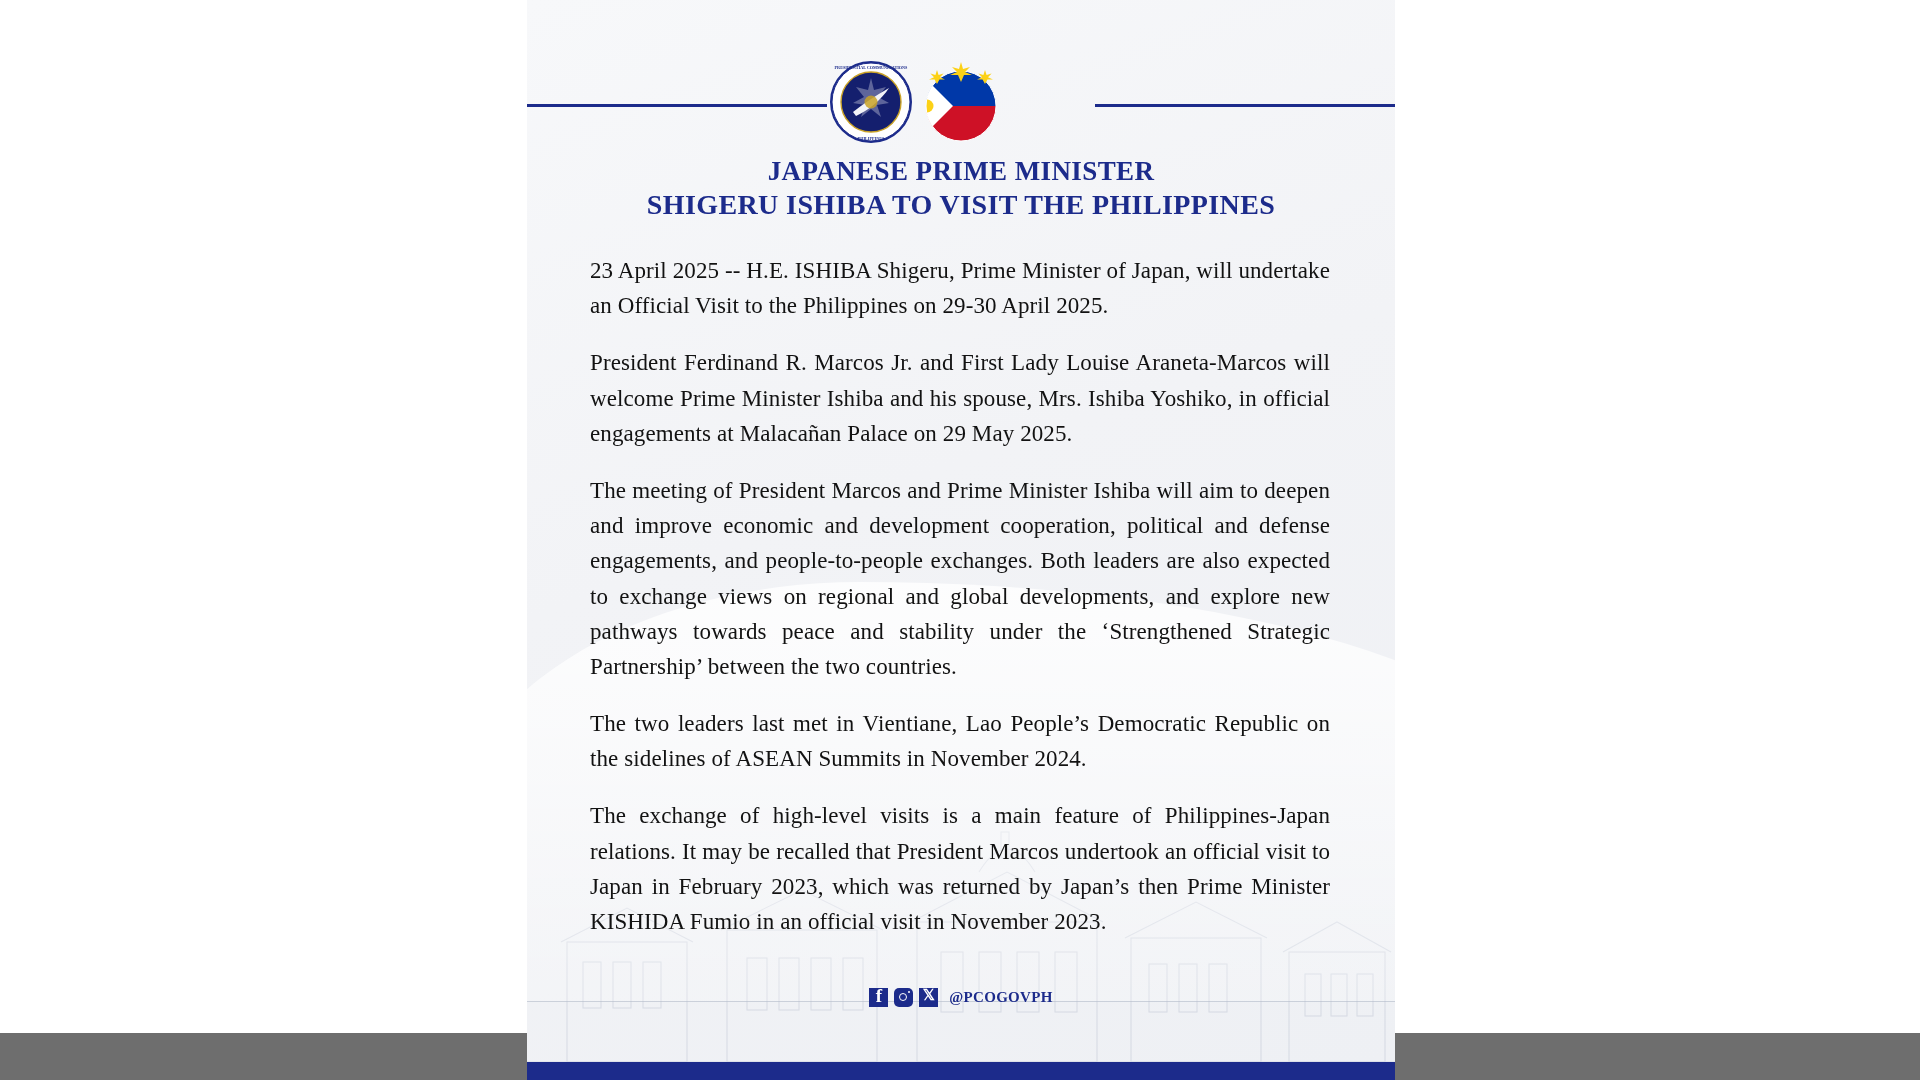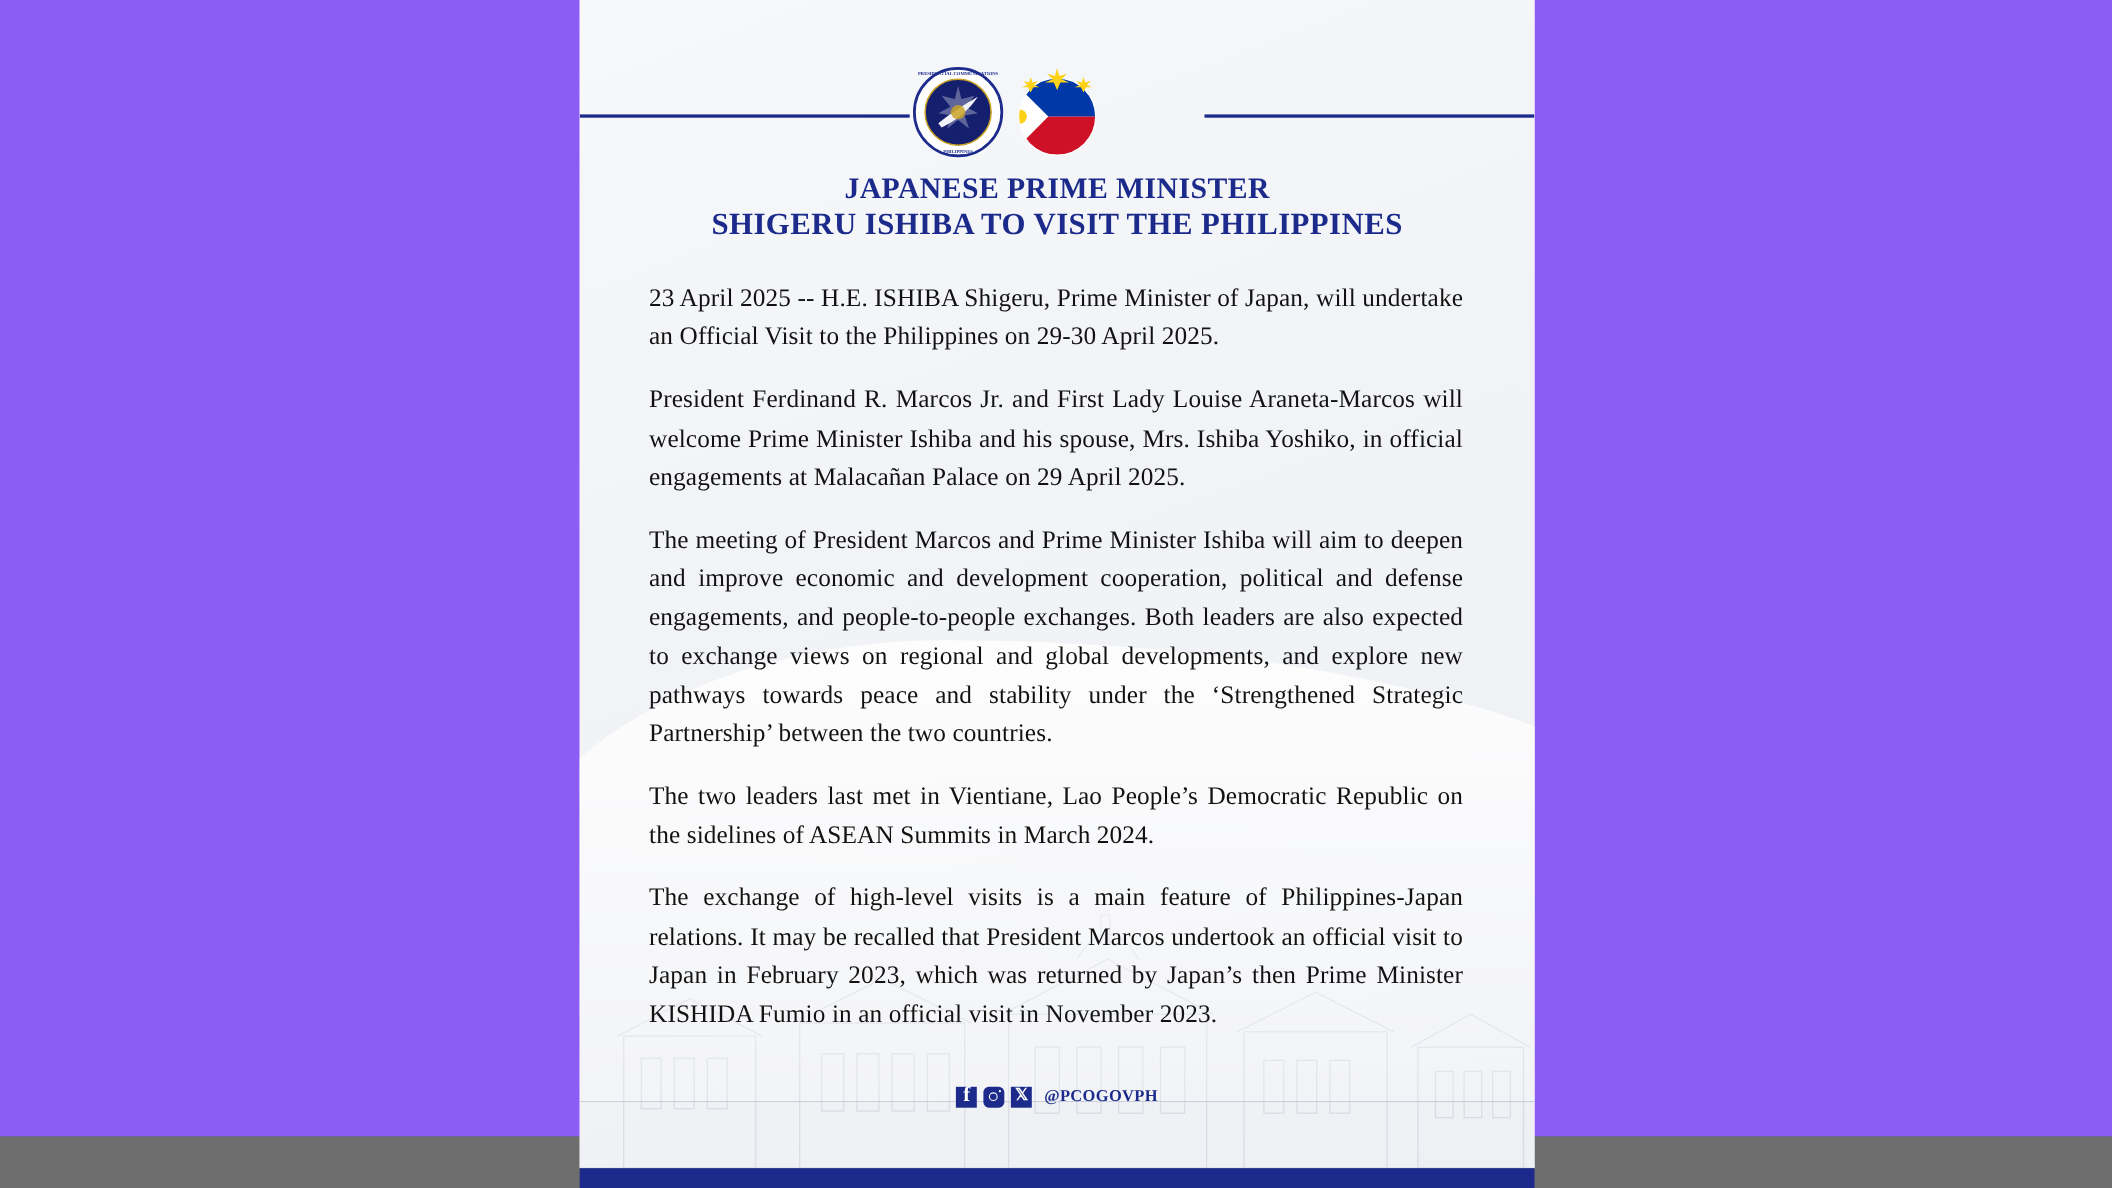"JAPANESE PRIME MINISTER" #stage { background: #8b5cf6 -> #ffffff }
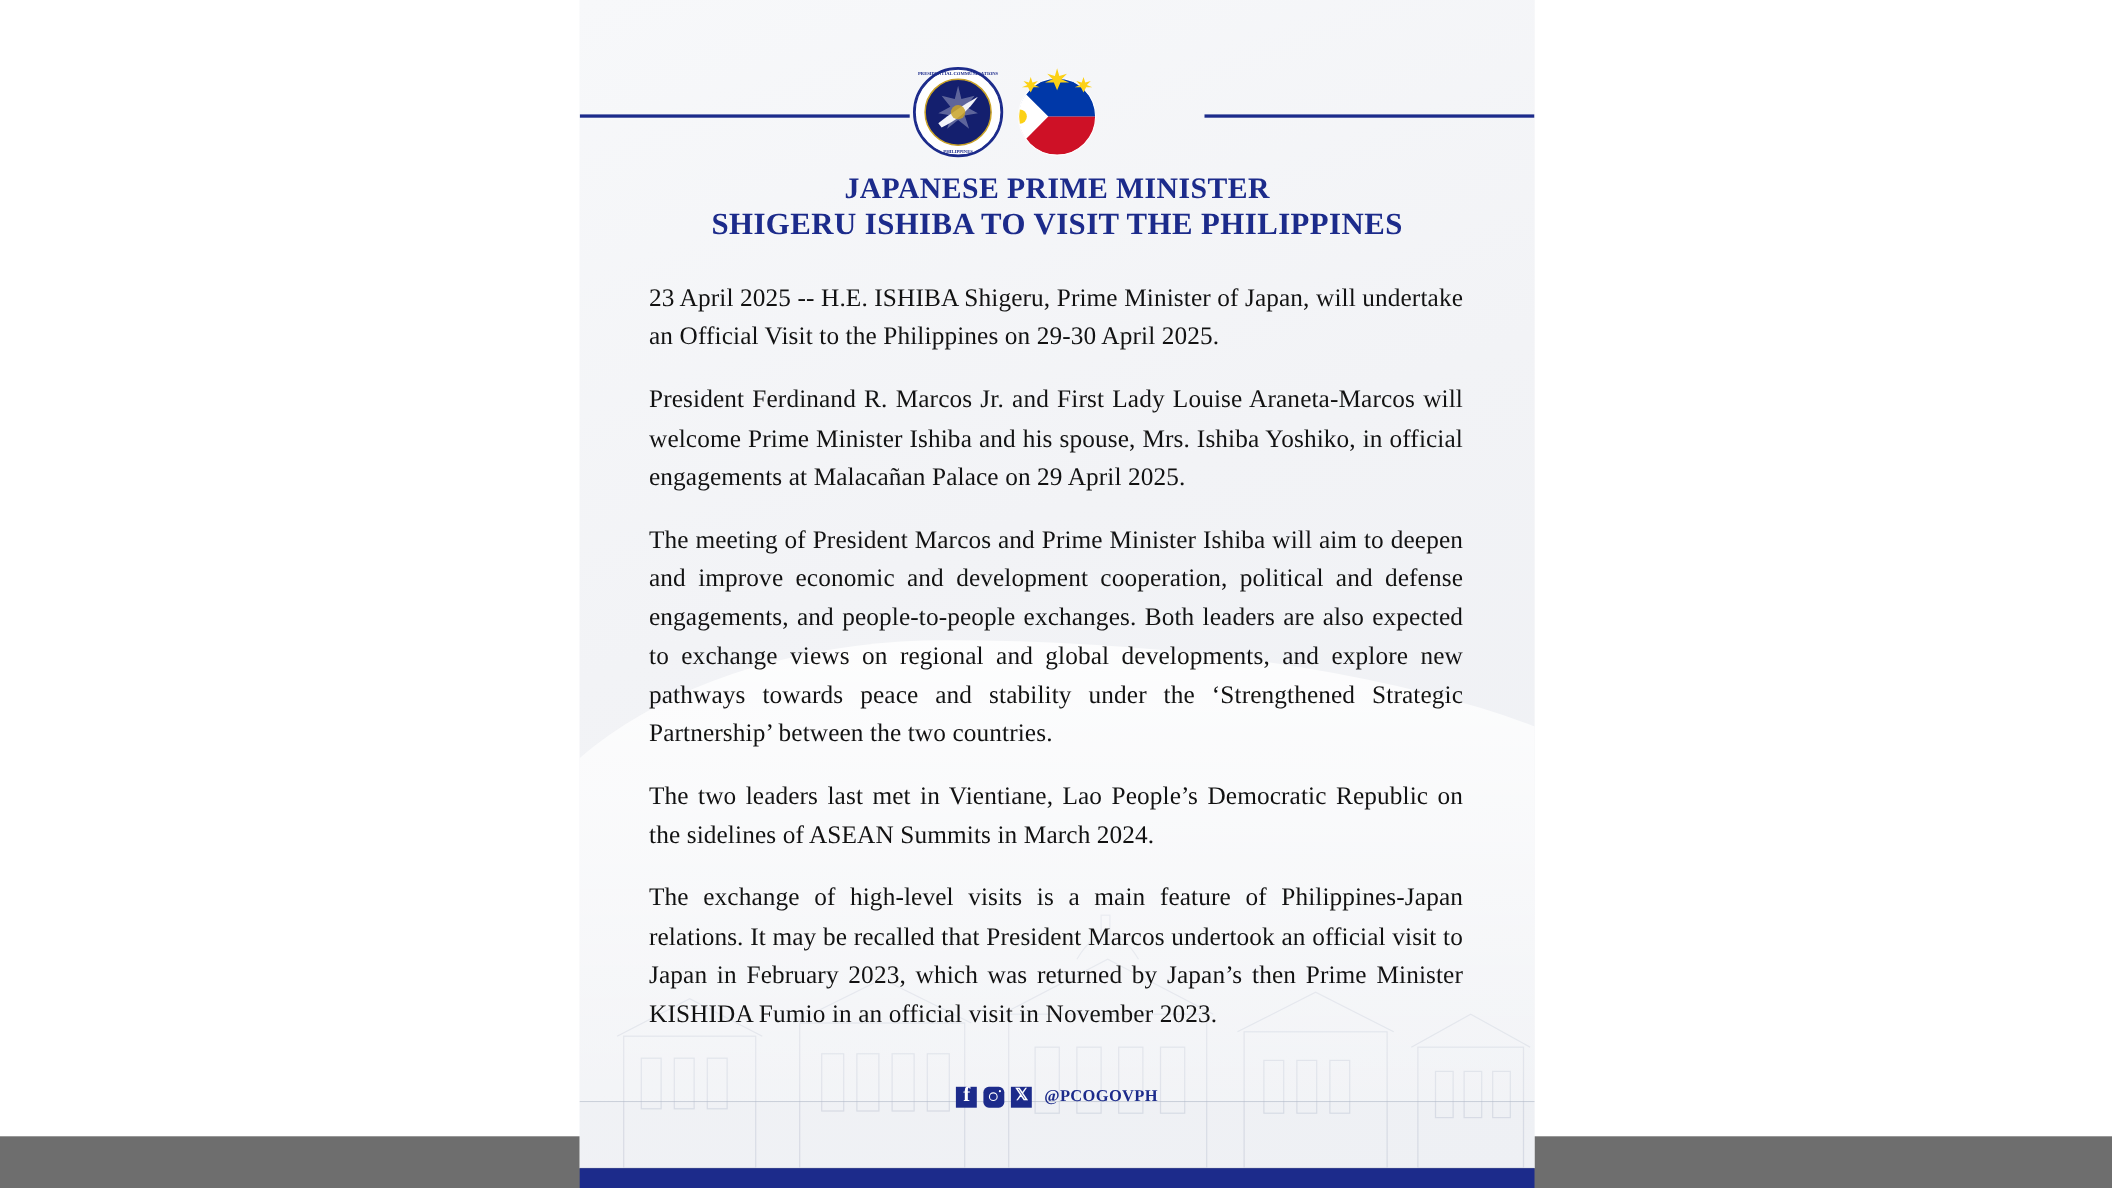"President Ferdinand R. Marcos Jr." p { text: April -> May }
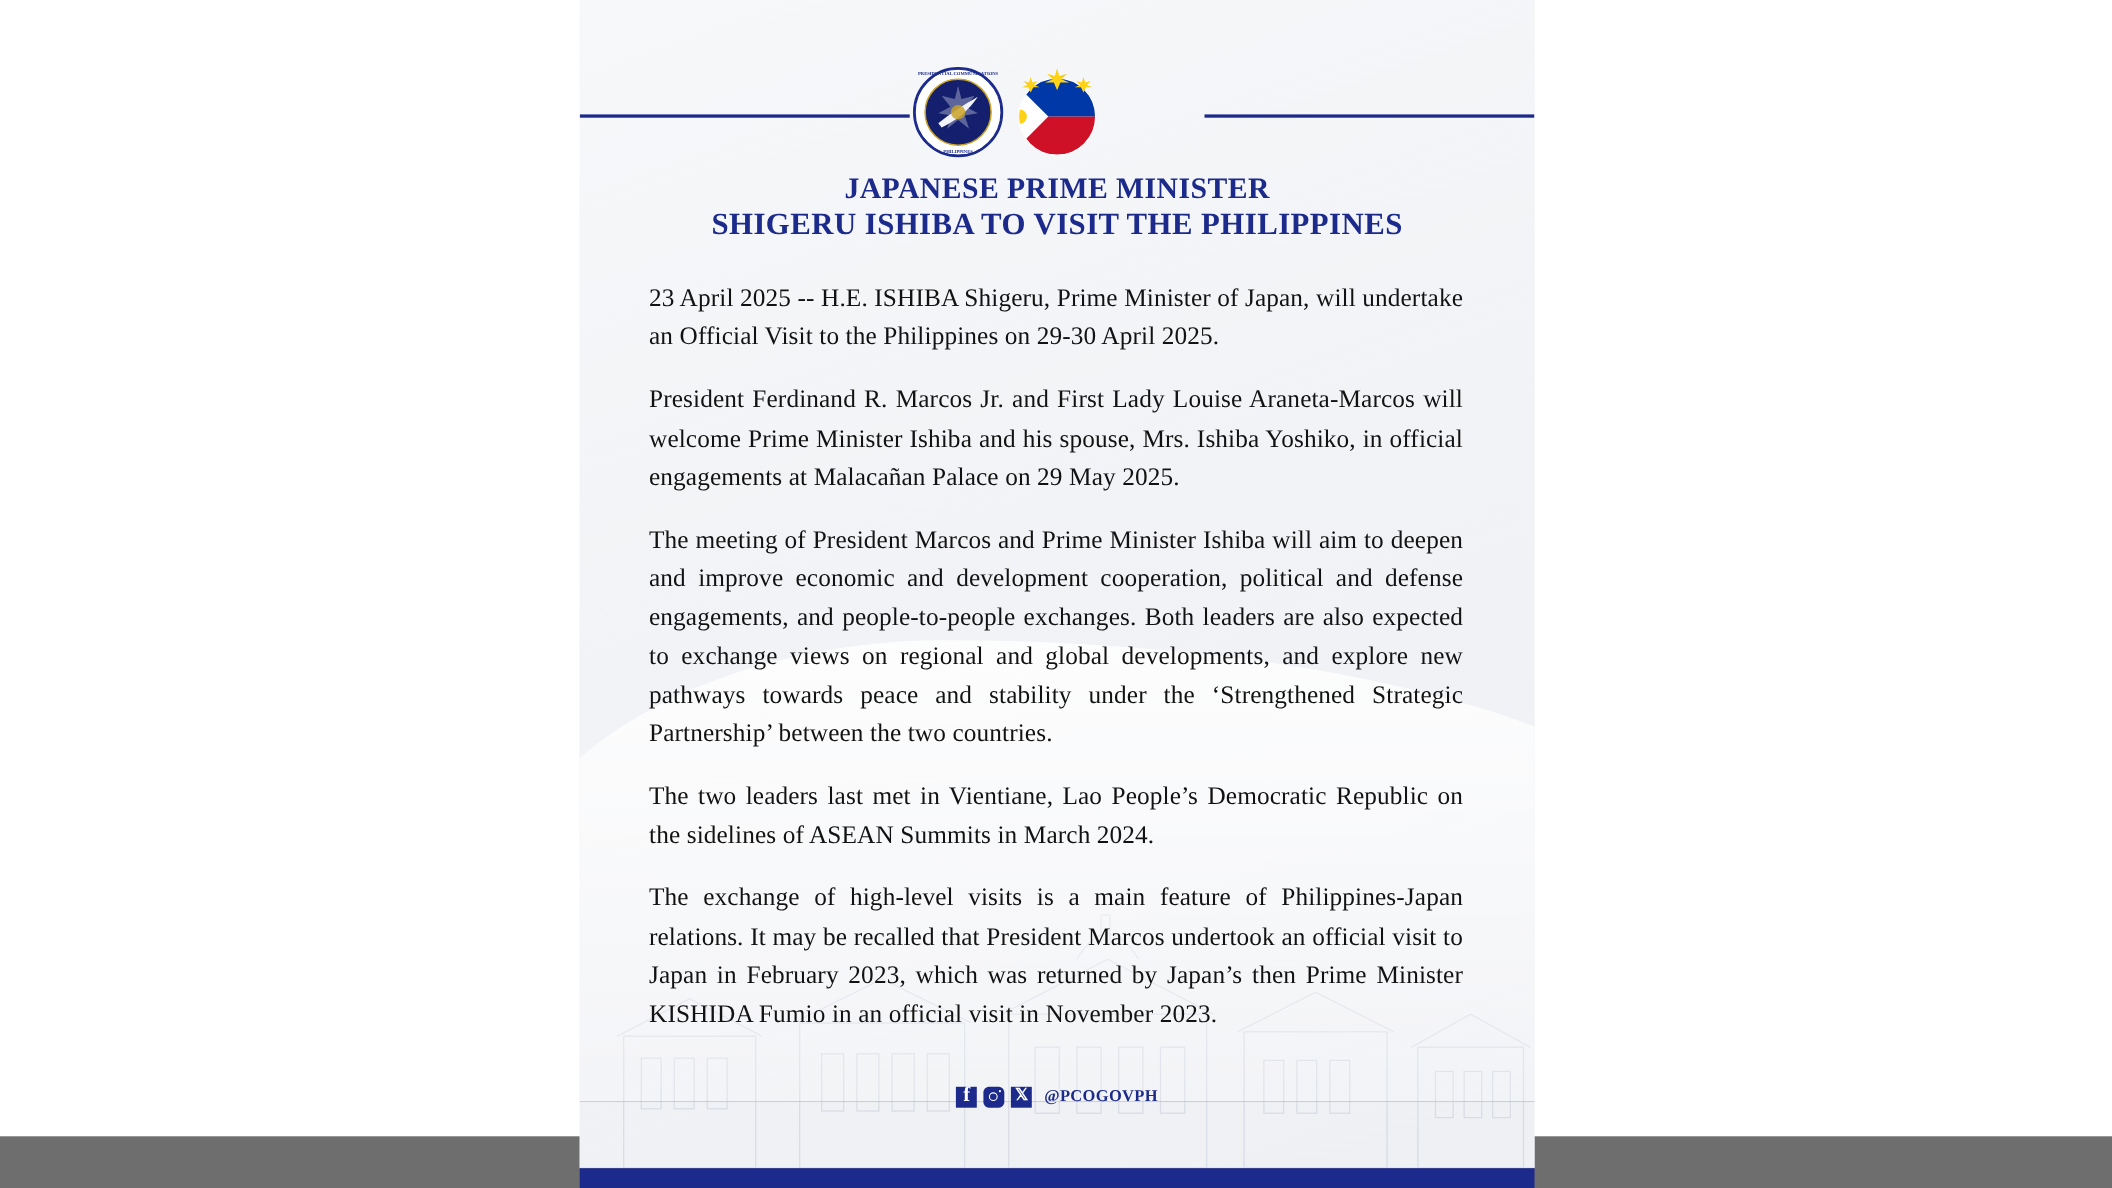"The two leaders last met" p { text: March -> November }
